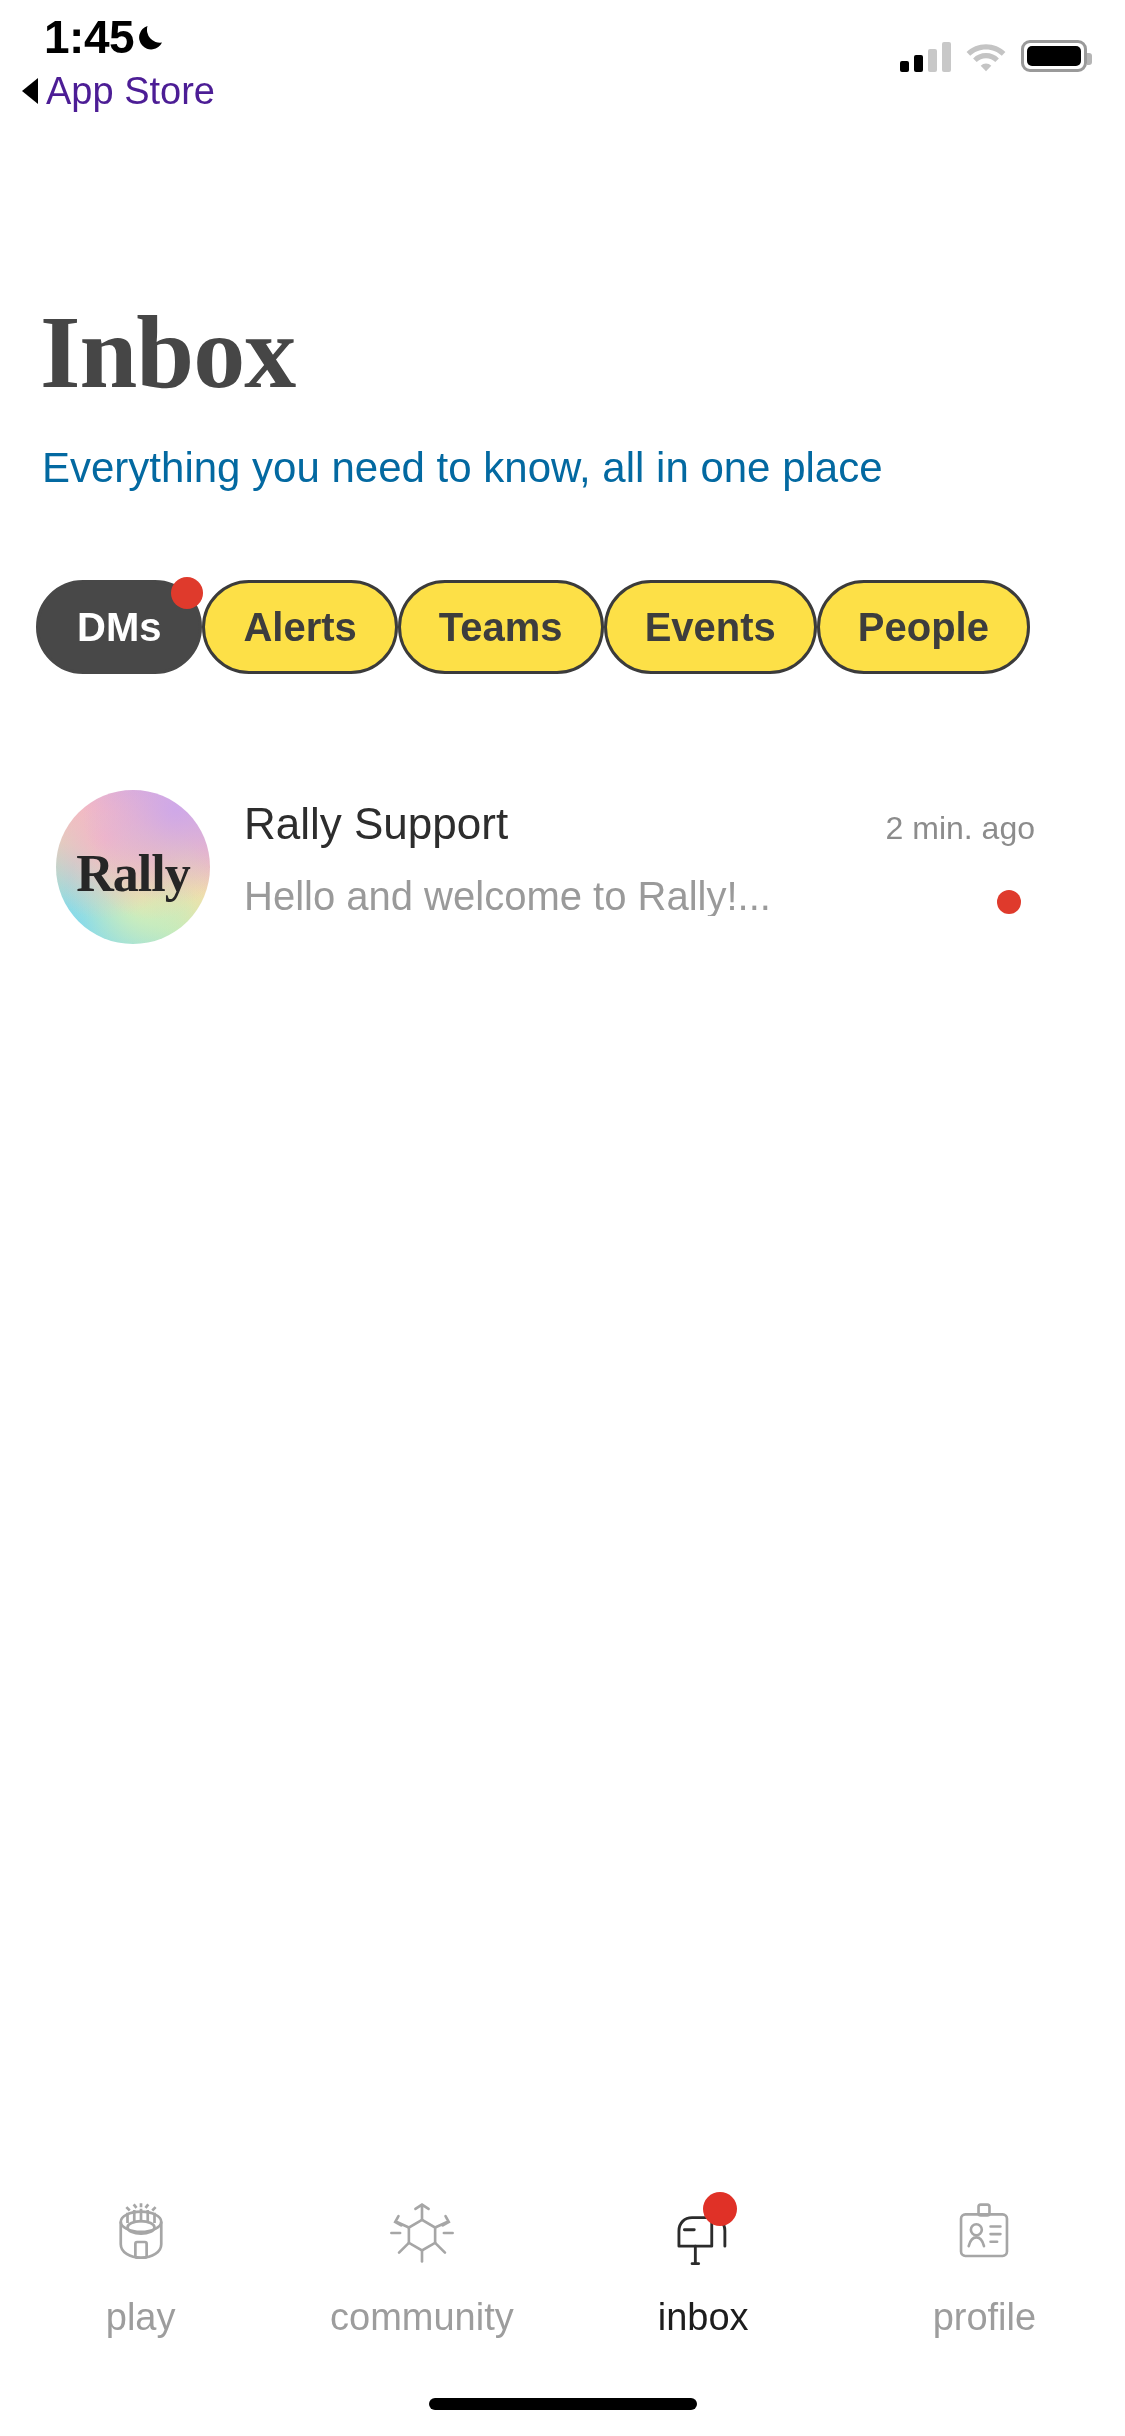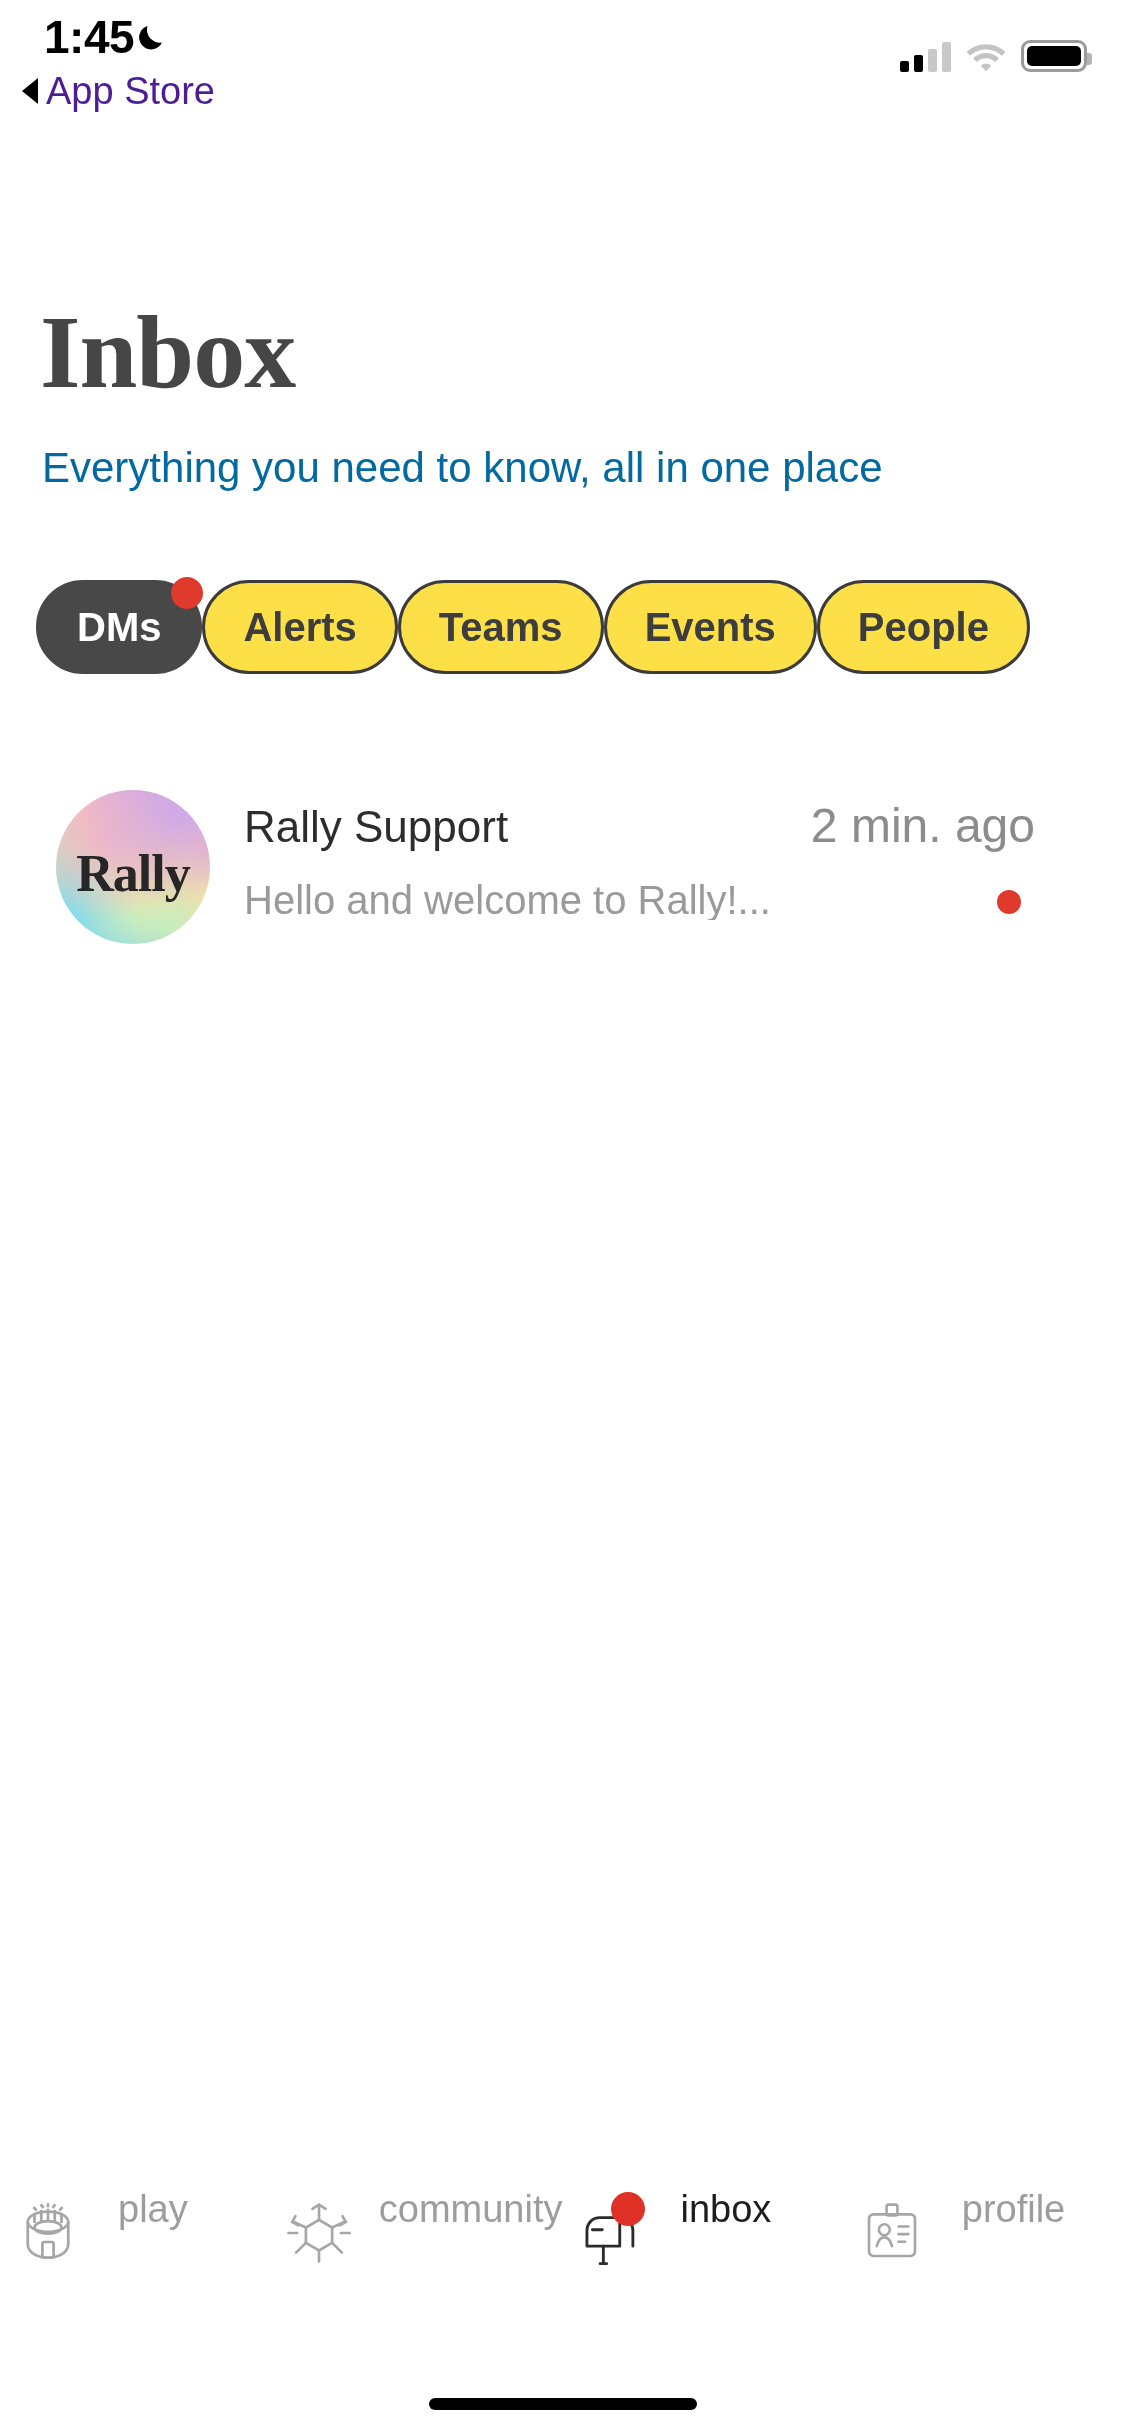"2 min. ago" .msg-time { font-size: 48px -> 32px }
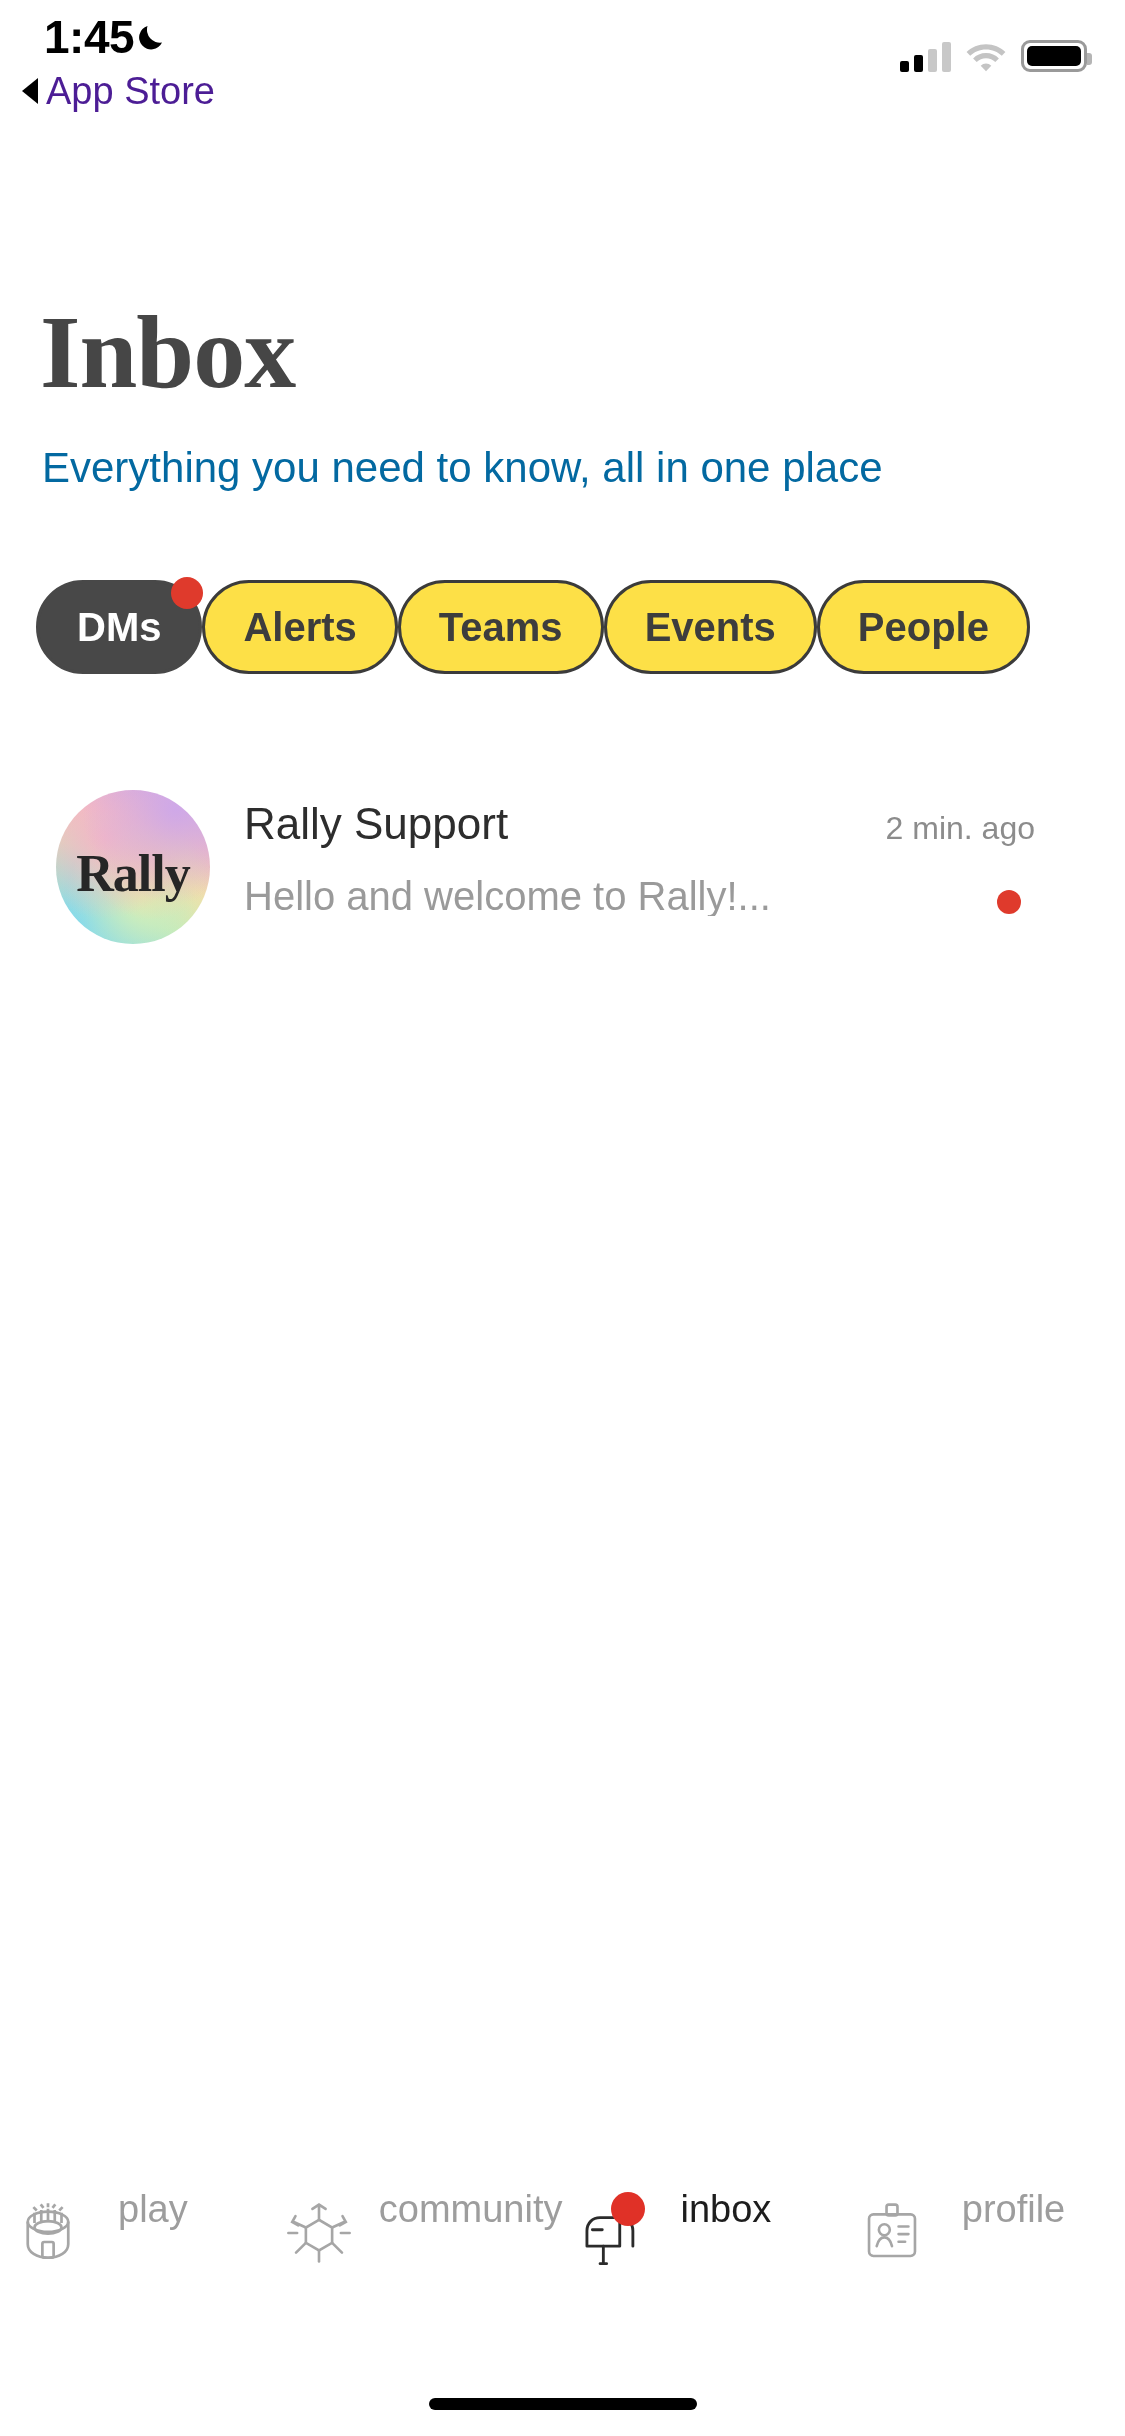"play" .tab { align-items: flex-start -> center; flex-direction: row -> column }
